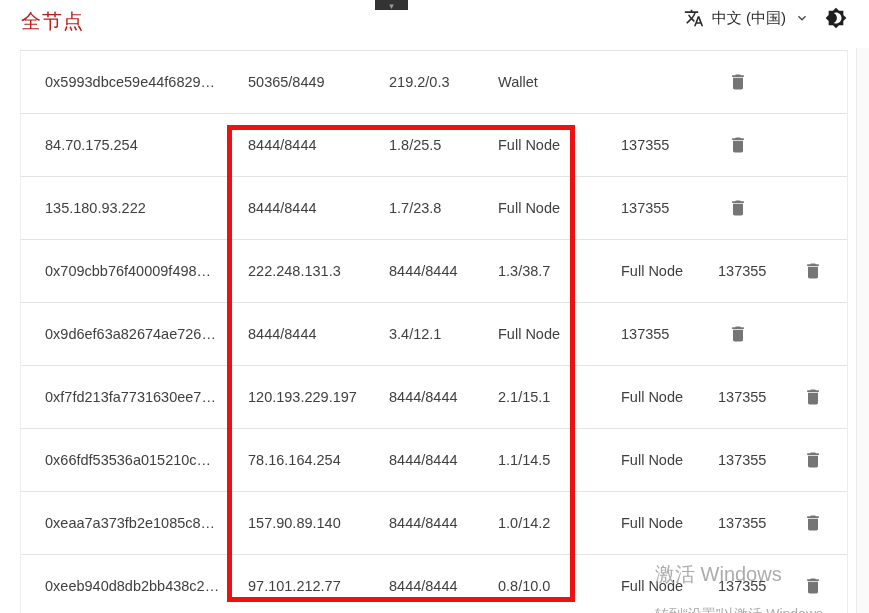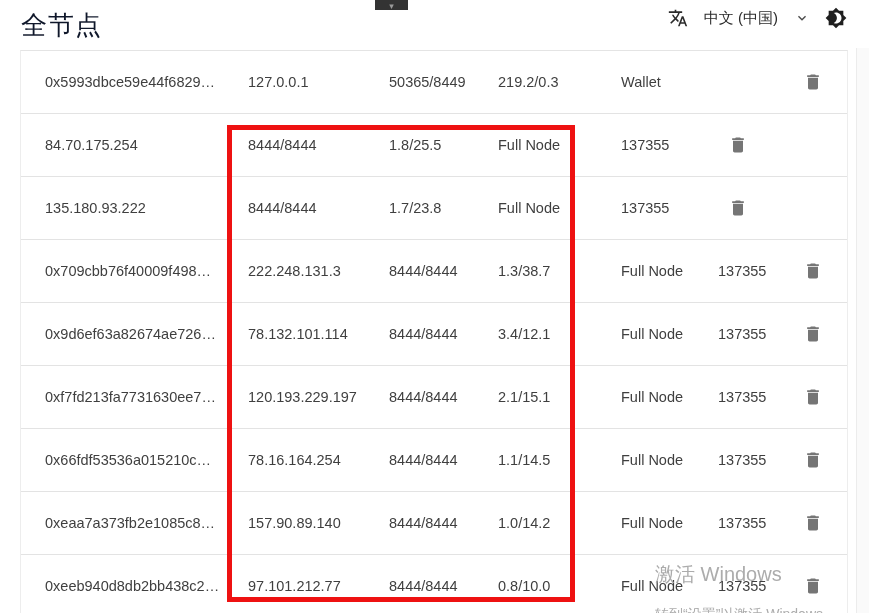"全节点" .page-title { color: #0f172a -> #b91c1c; font-size: 26px -> 20px }
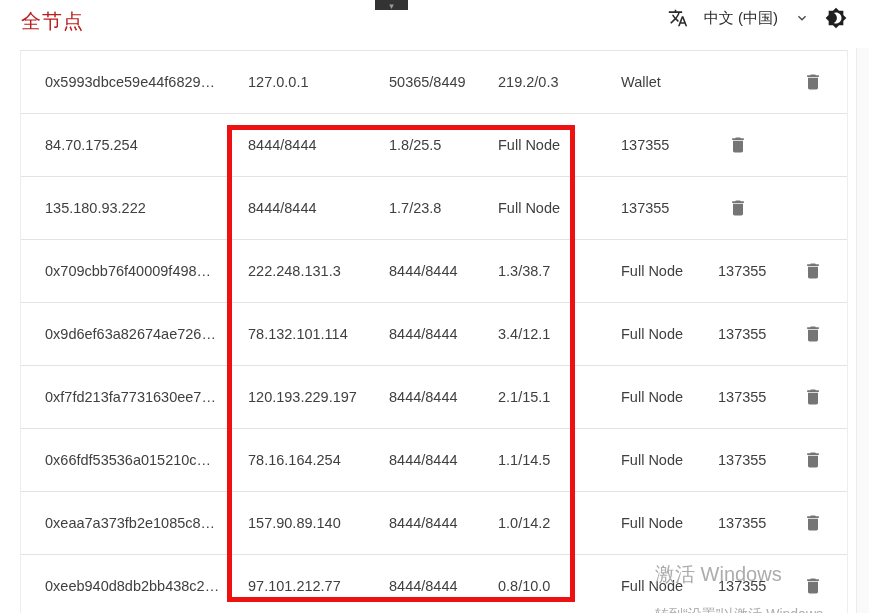"中文 (中国)" .lang-select { gap: 16px -> 8px }
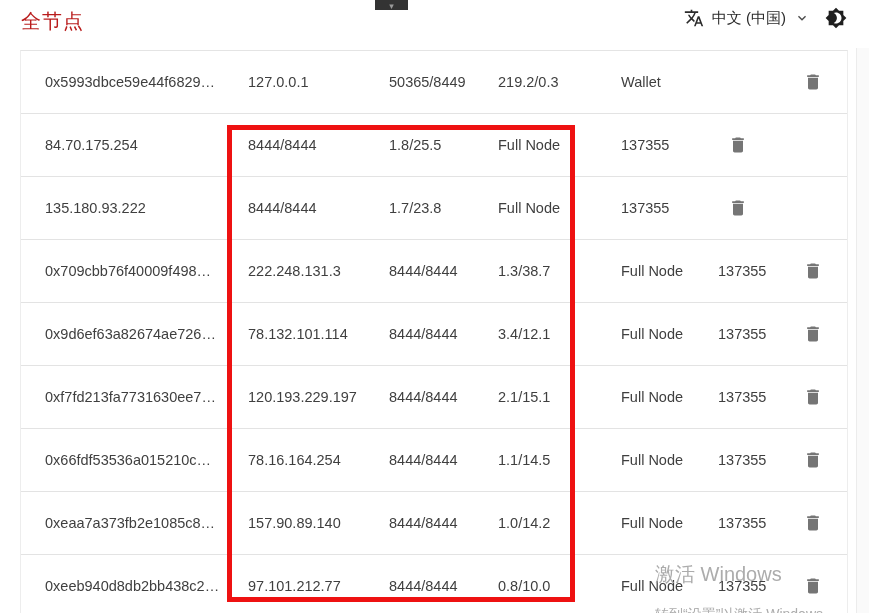"127.0.0.1" div.cell { html: <div>127.0.0.1</div> -> none }
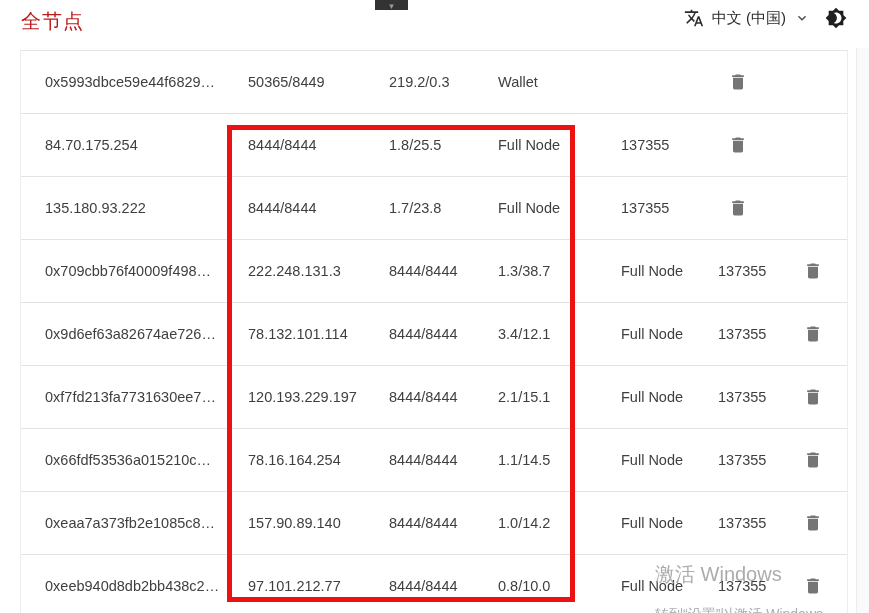"78.132.101.114" div.cell { html: <div>78.132.101.114</div> -> none }
